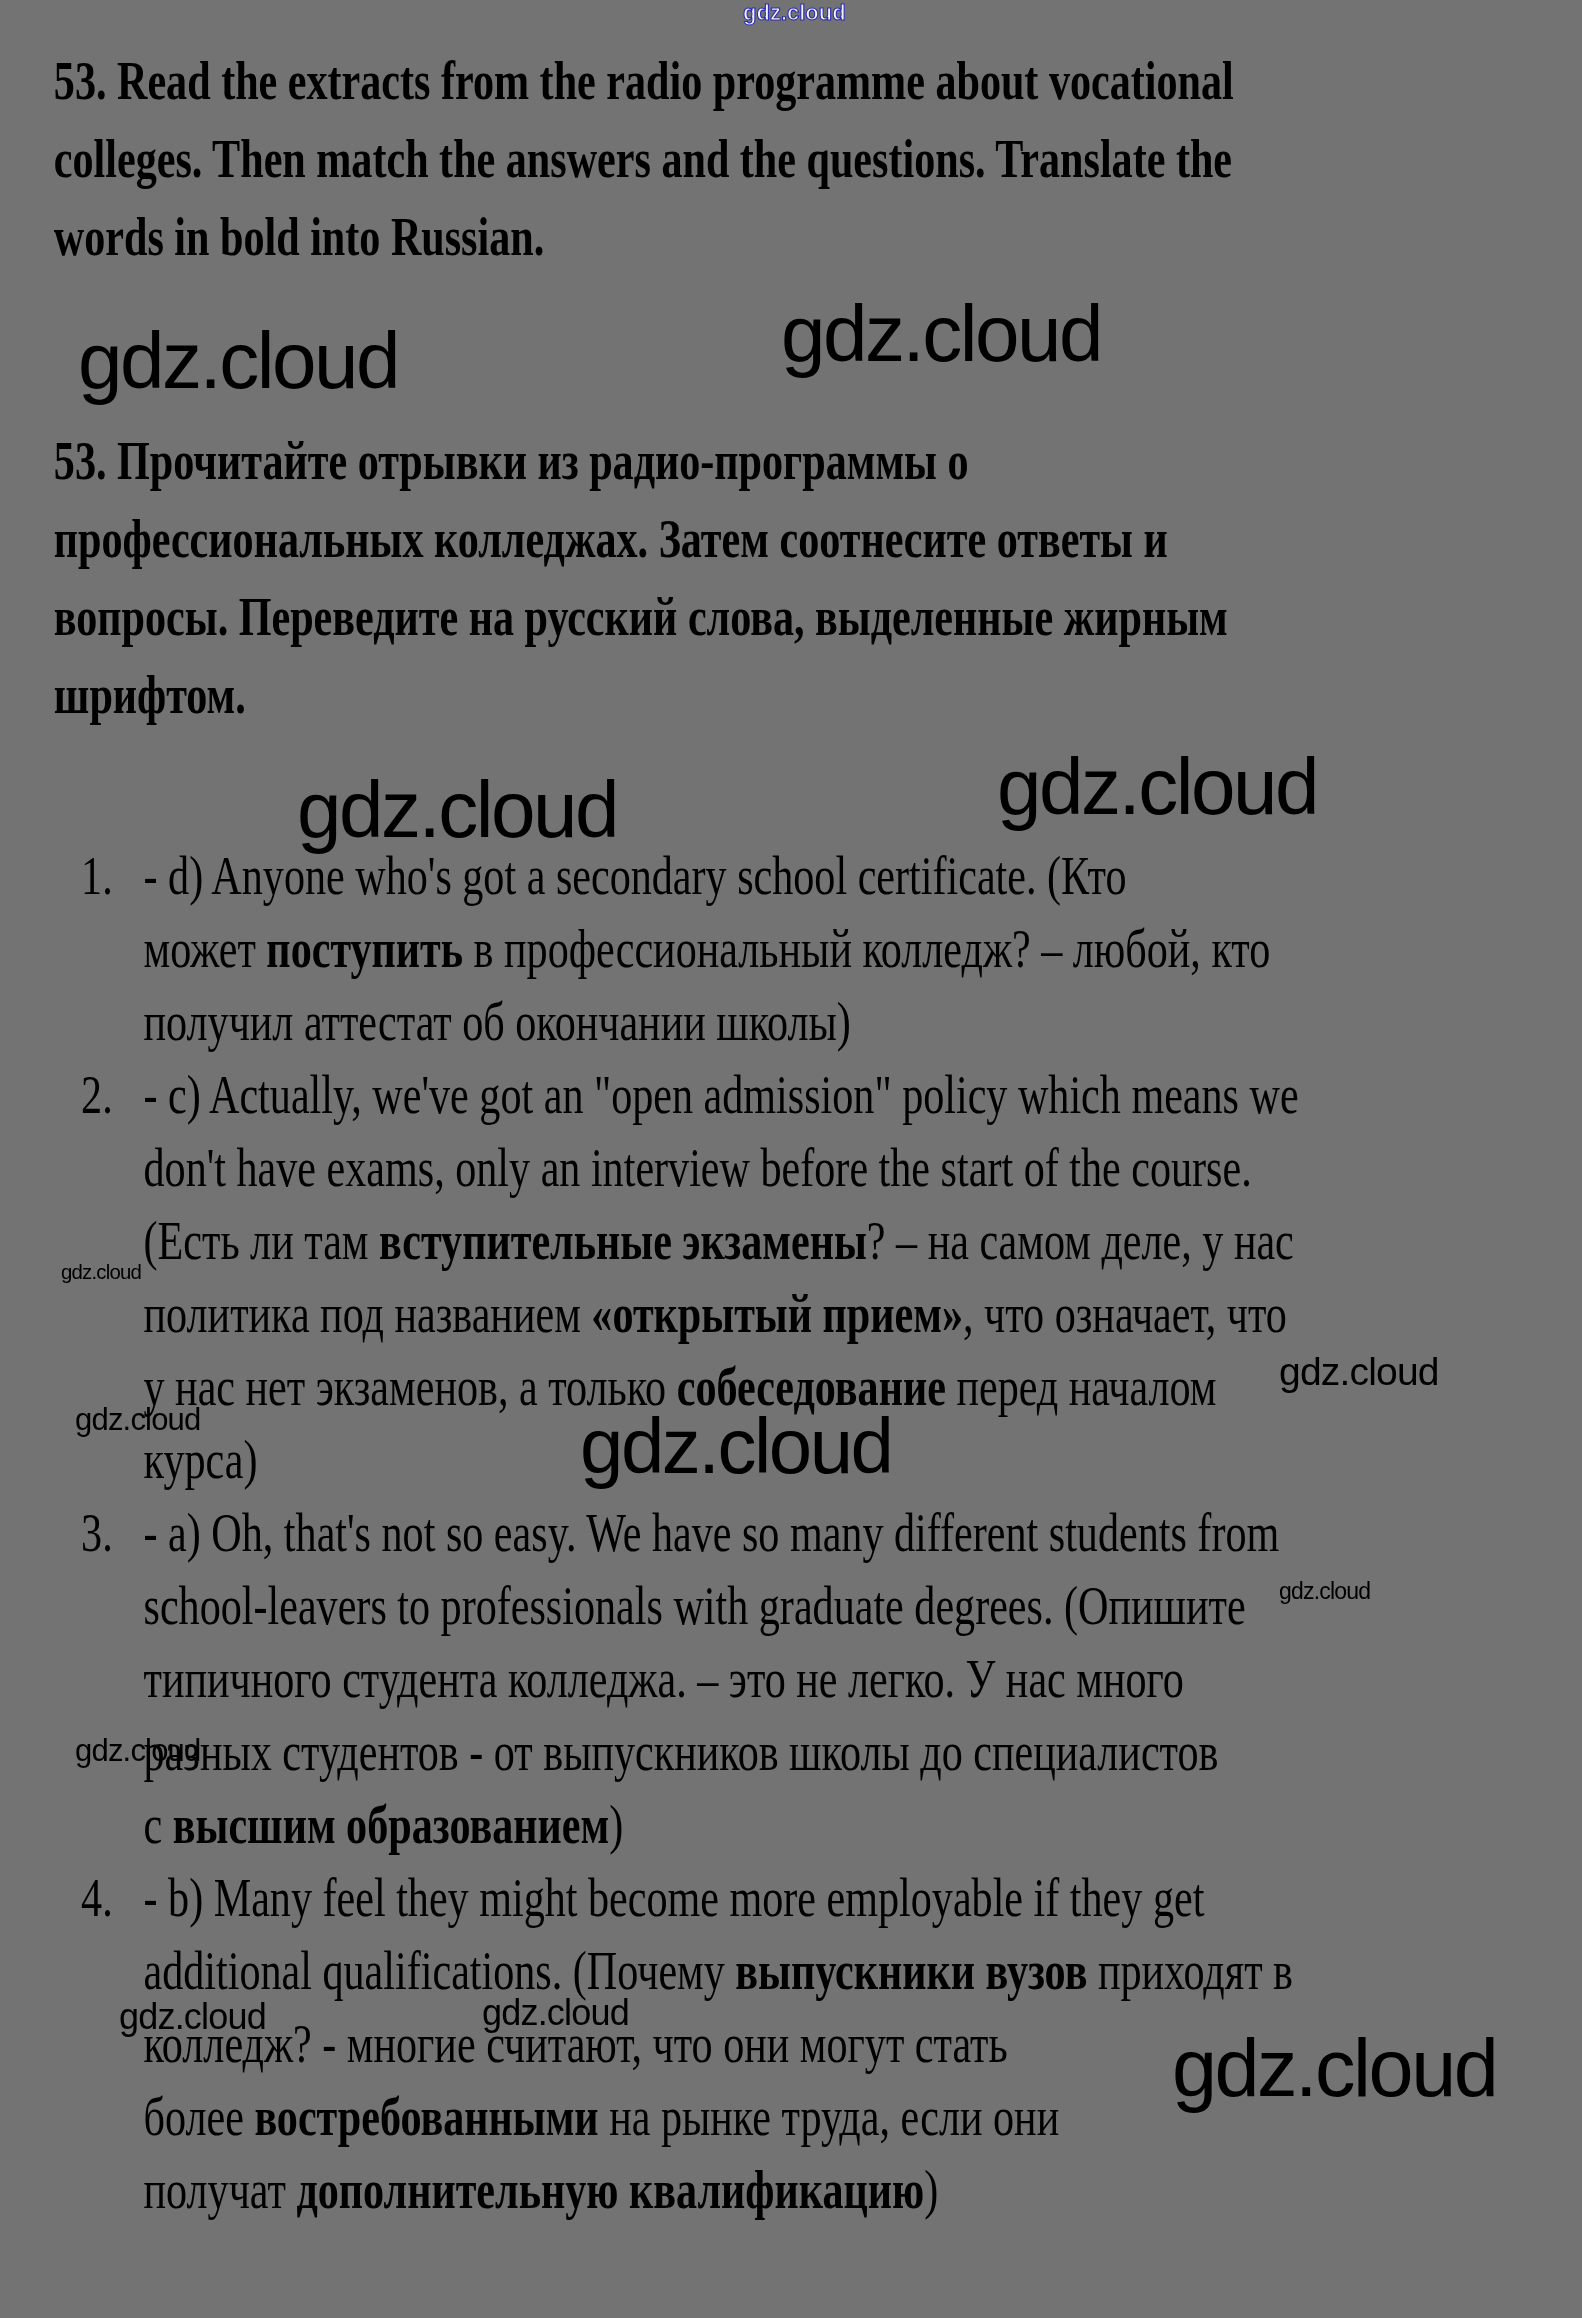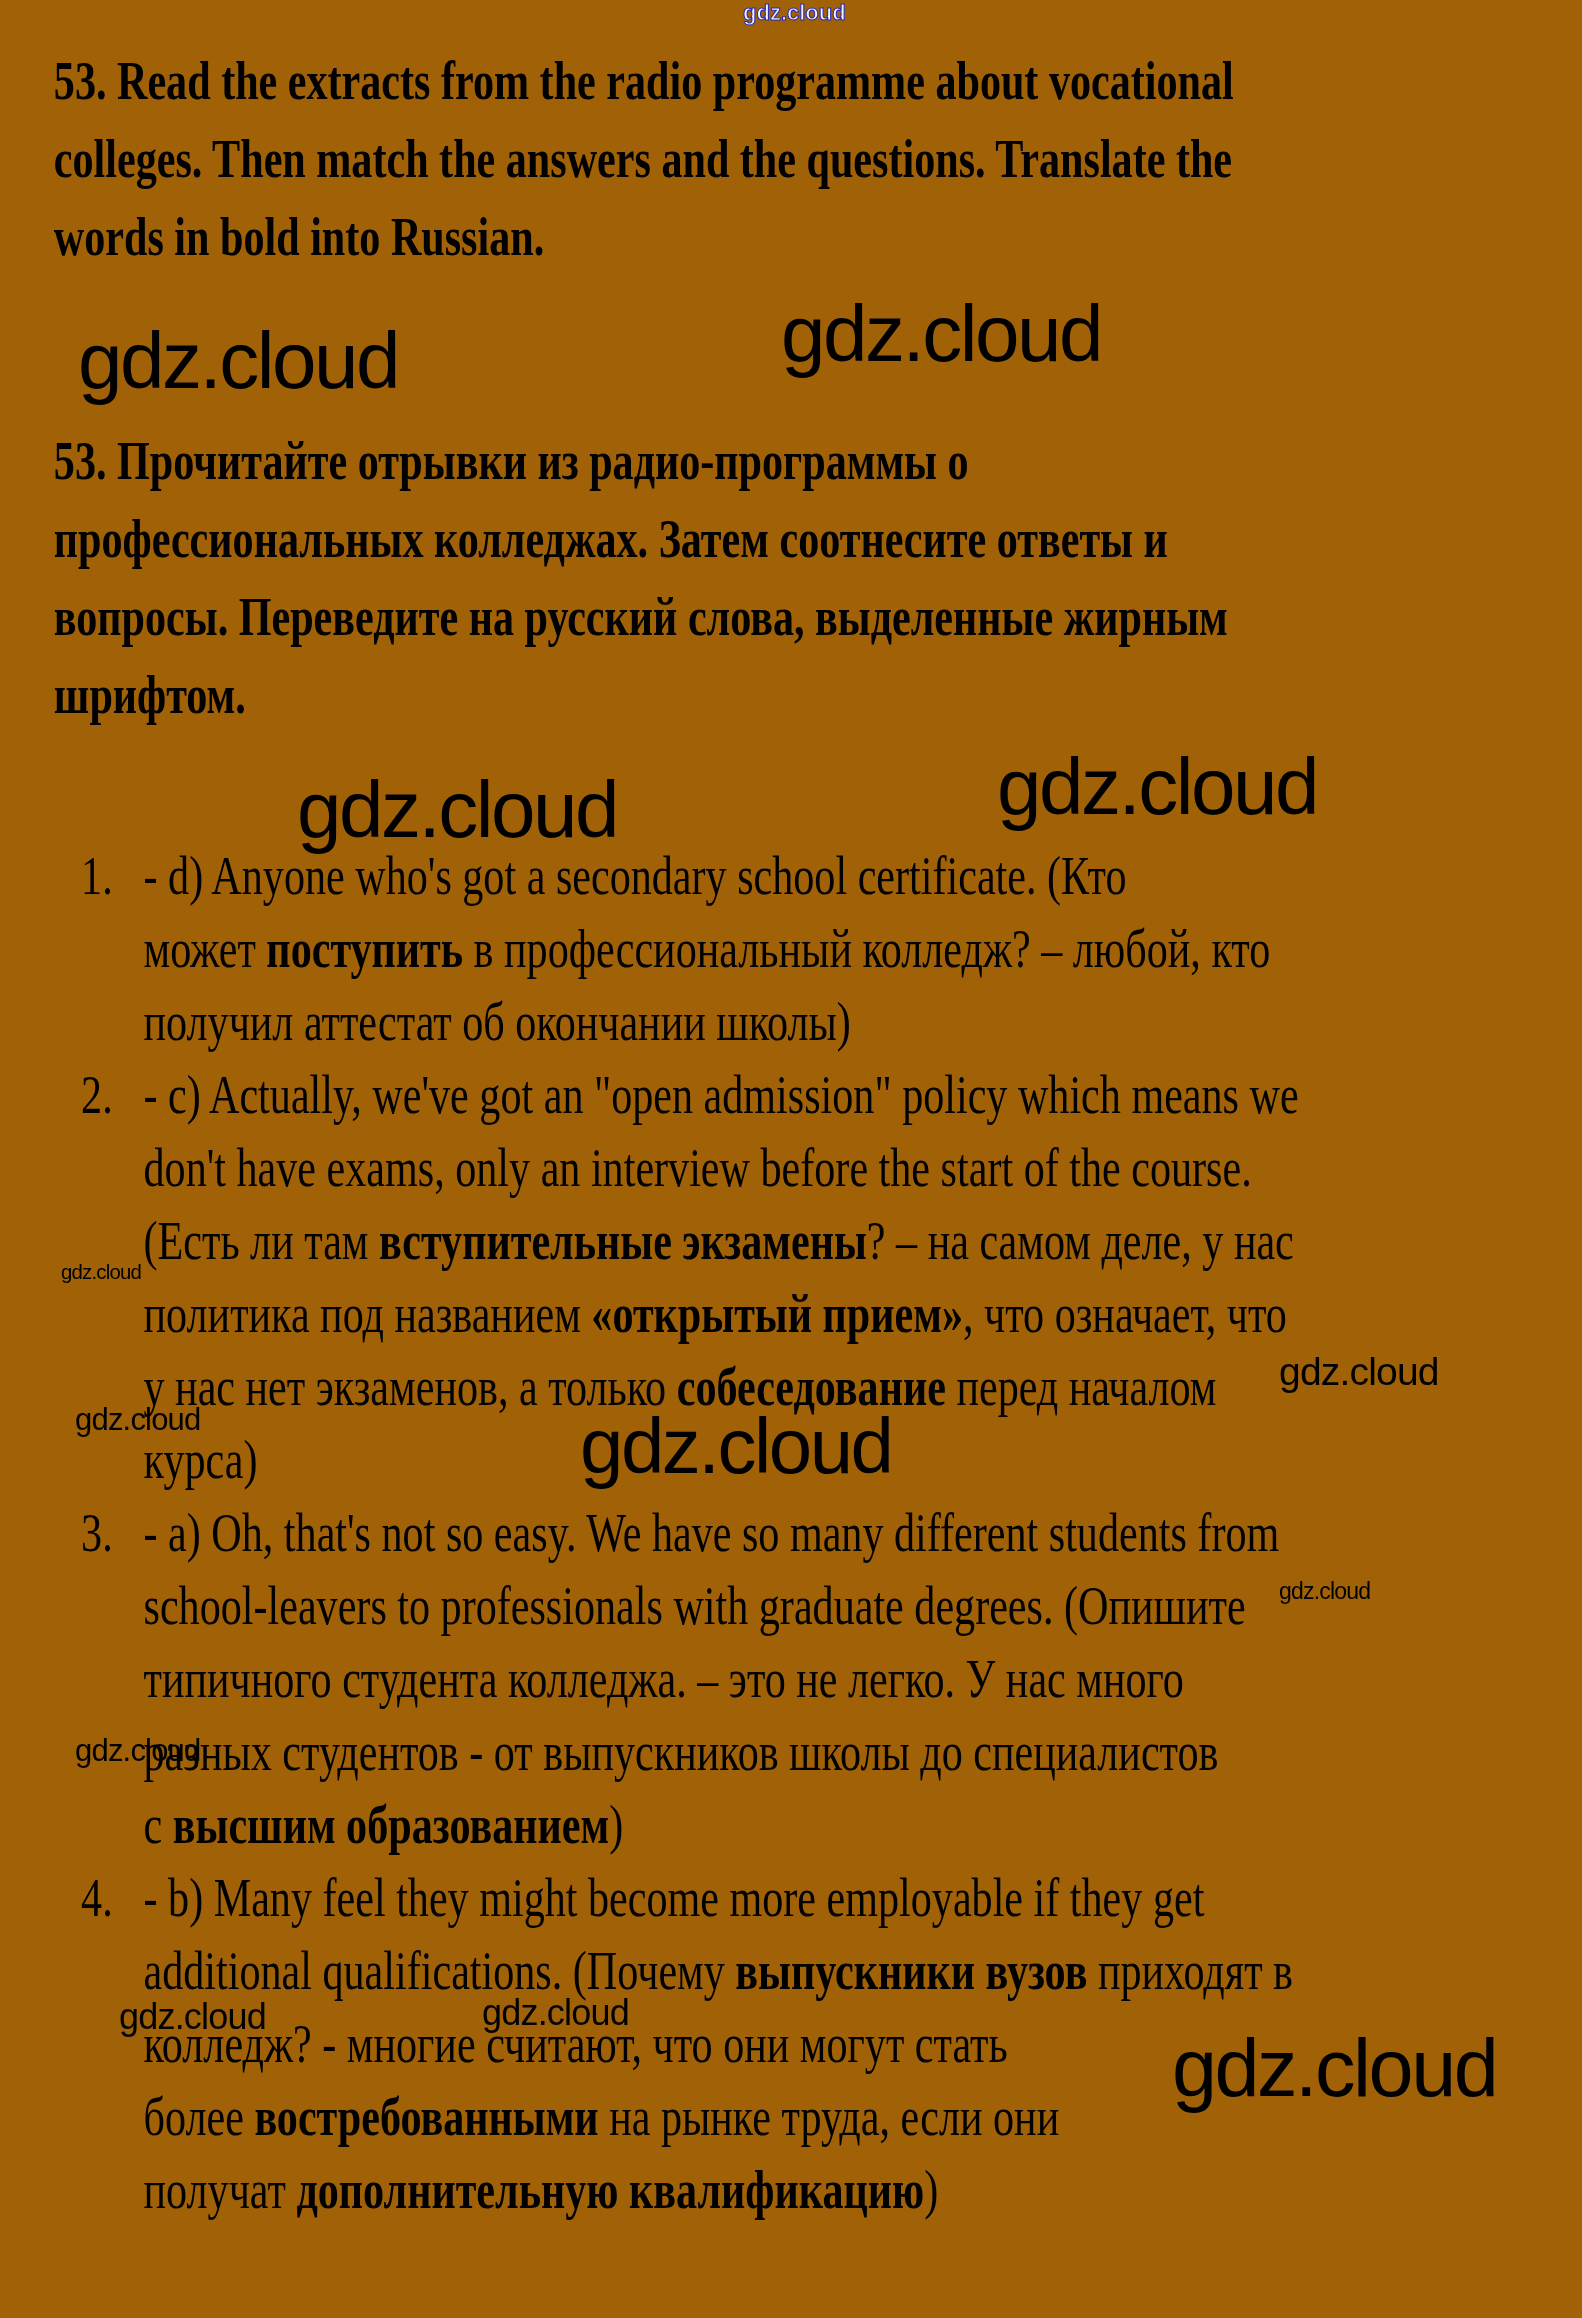"gdz.cloud" .page { background: #a16207 -> #737373 }
